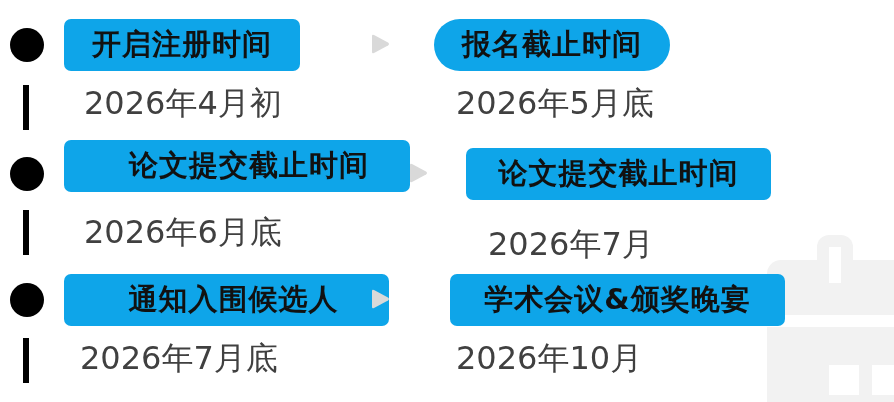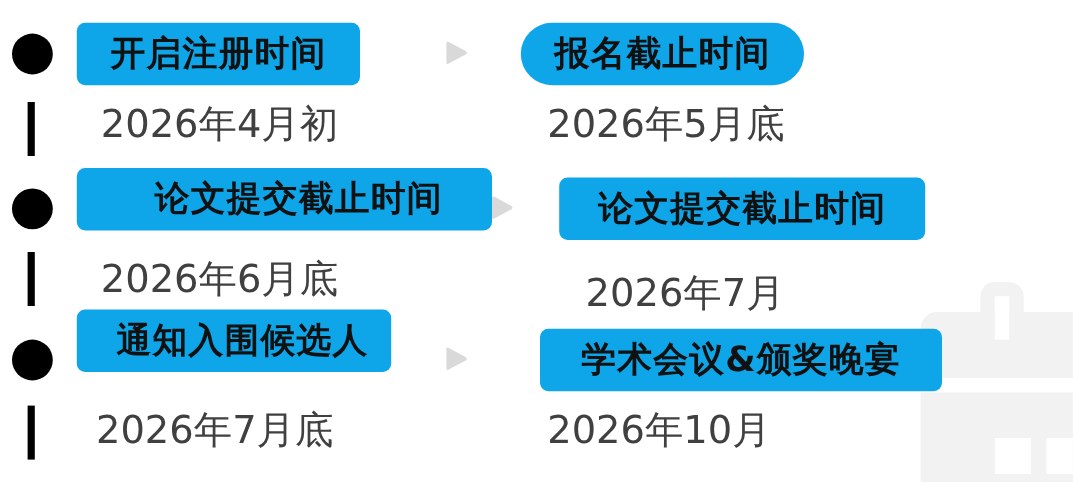"通知入围候选人" div.label-box { top: 258px -> 274px; width: 262px -> 325px }
